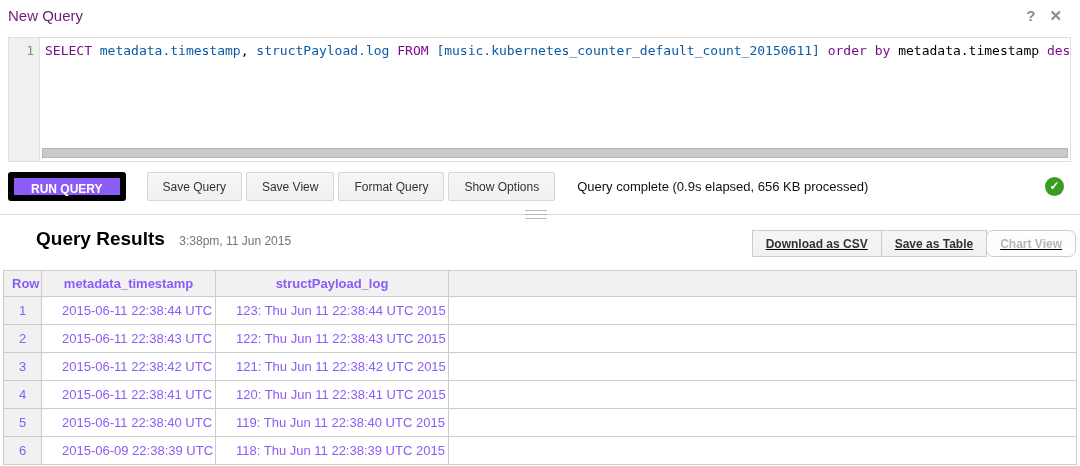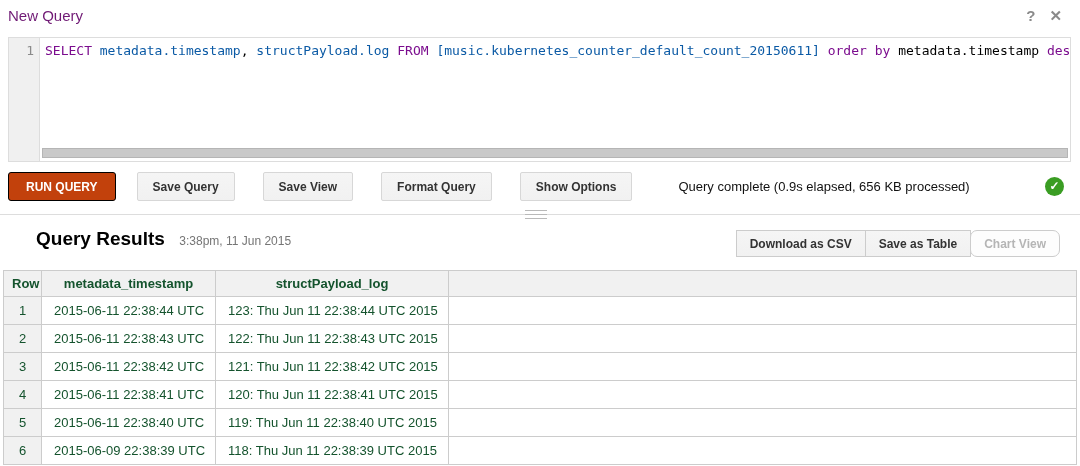"RUN QUERY" .btn-run { background: #c2410c -> #8b5cf6; border: 1px solid #000000 -> 6px solid #000000 }
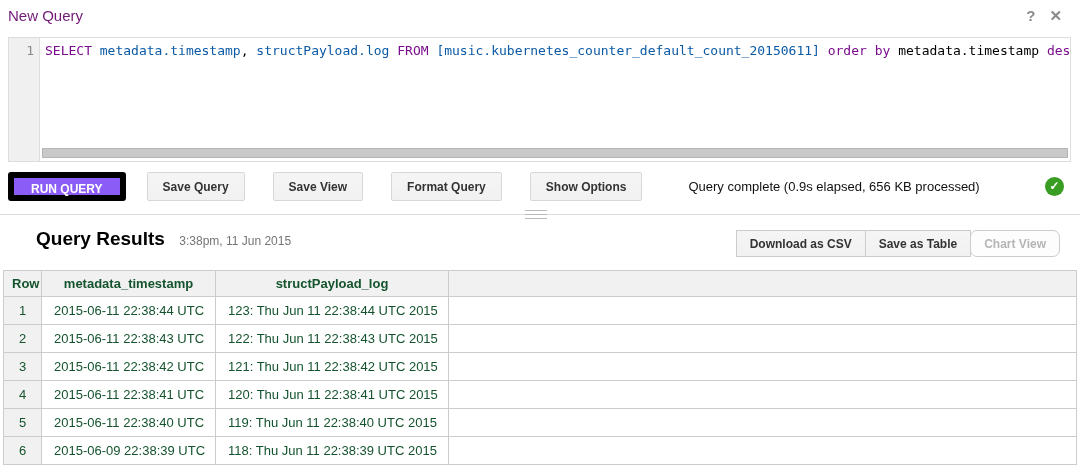"Save Query" .btn-gray { font-weight: bold -> normal; margin-right: 28px -> 4px }
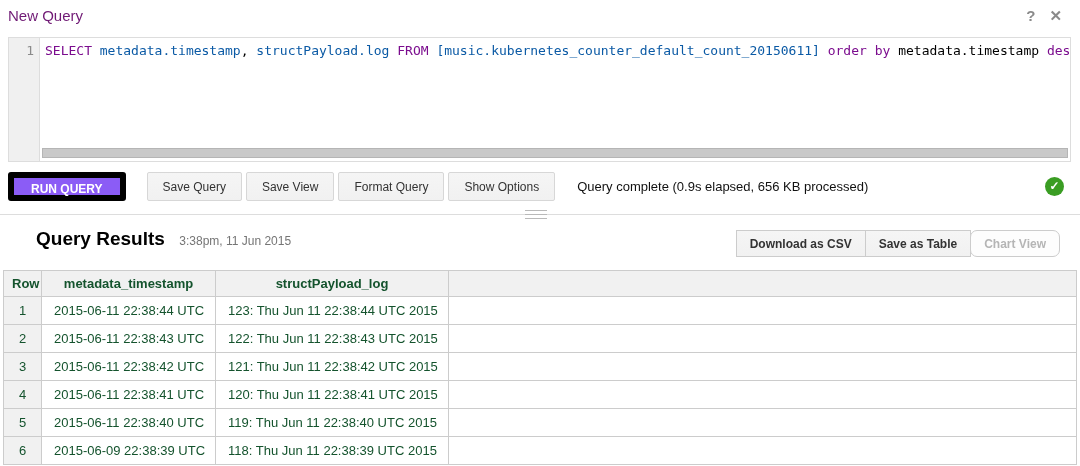"Download as CSV" .results-actions { right: 16px -> 0; text-decoration: none -> underline }
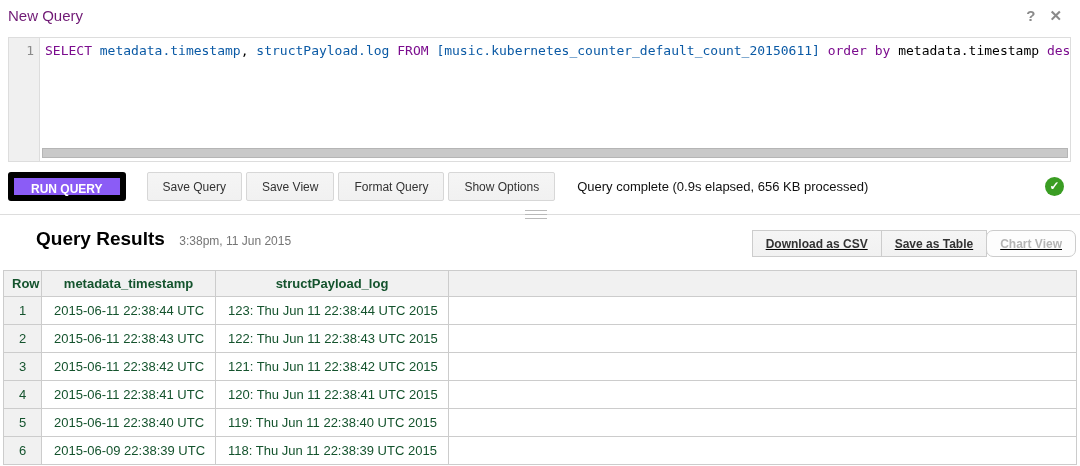"Row" .results-table { color: #14532d -> #8b5cf6 }
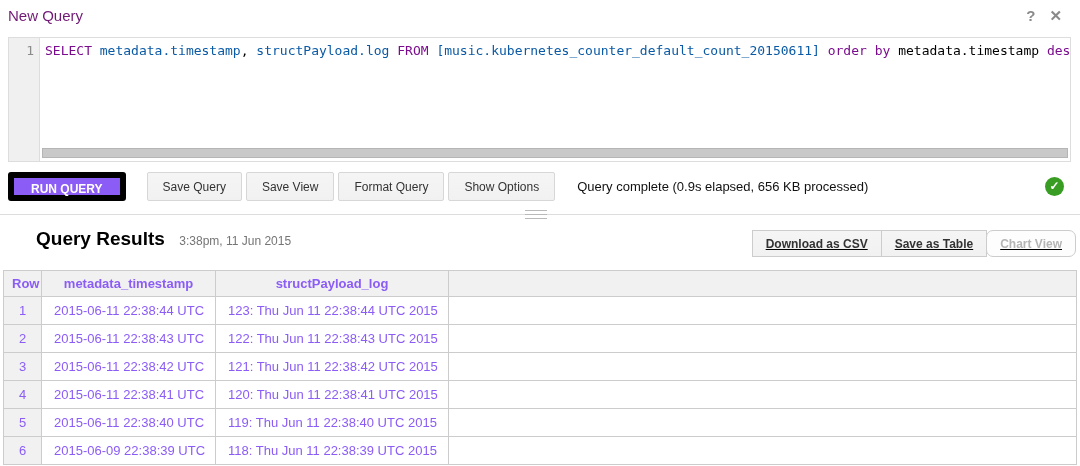"2015-06-11 22:38:44 UTC" .results-table td { padding: 2px 12px -> 2px 20px }
